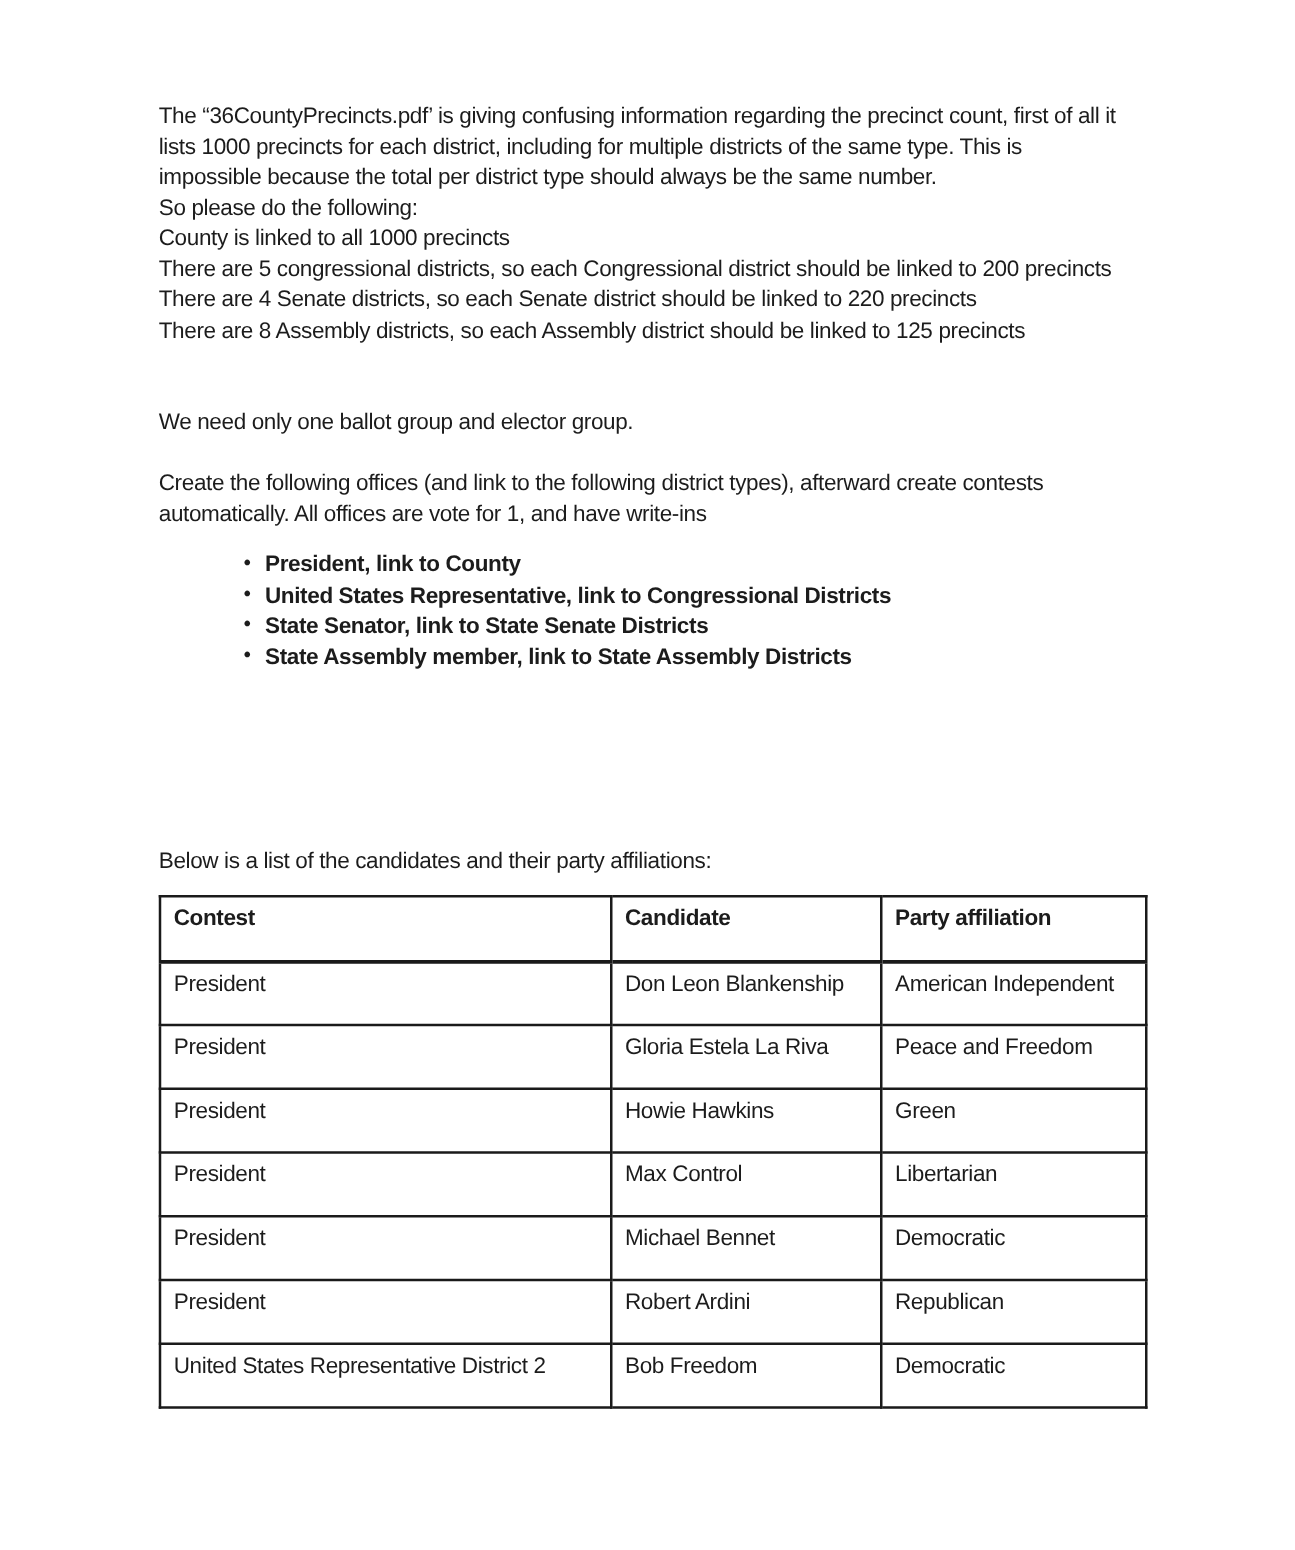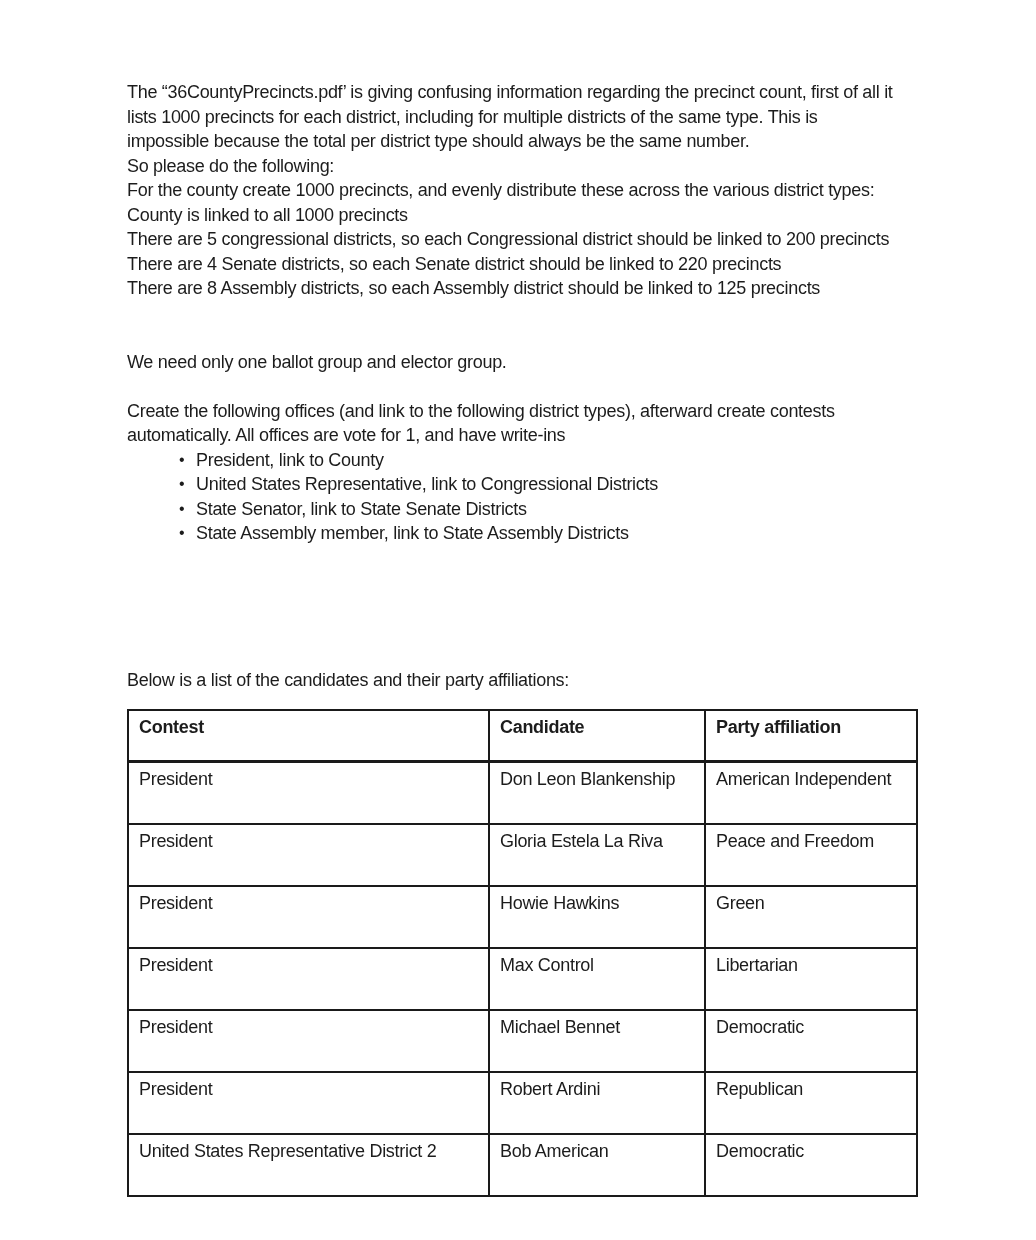"For the county create 1000" div.line { html: <div>For the county create 1000 precincts, and evenly distribute these across the various district types:</div> -> none }
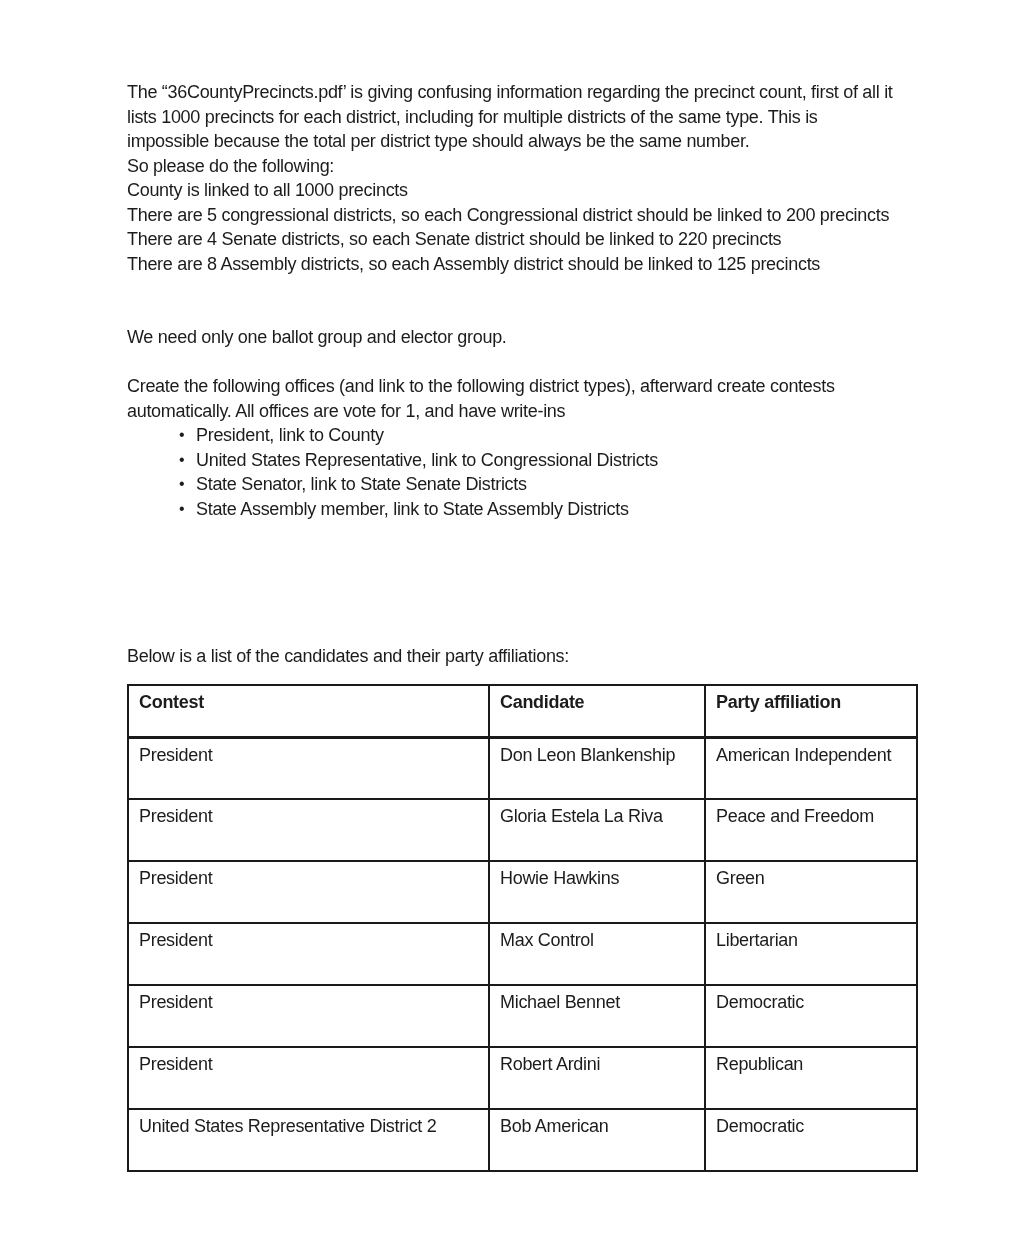"President, link to County" ul.doc-list { font-weight: none -> bold; margin: 0 -> 16px }
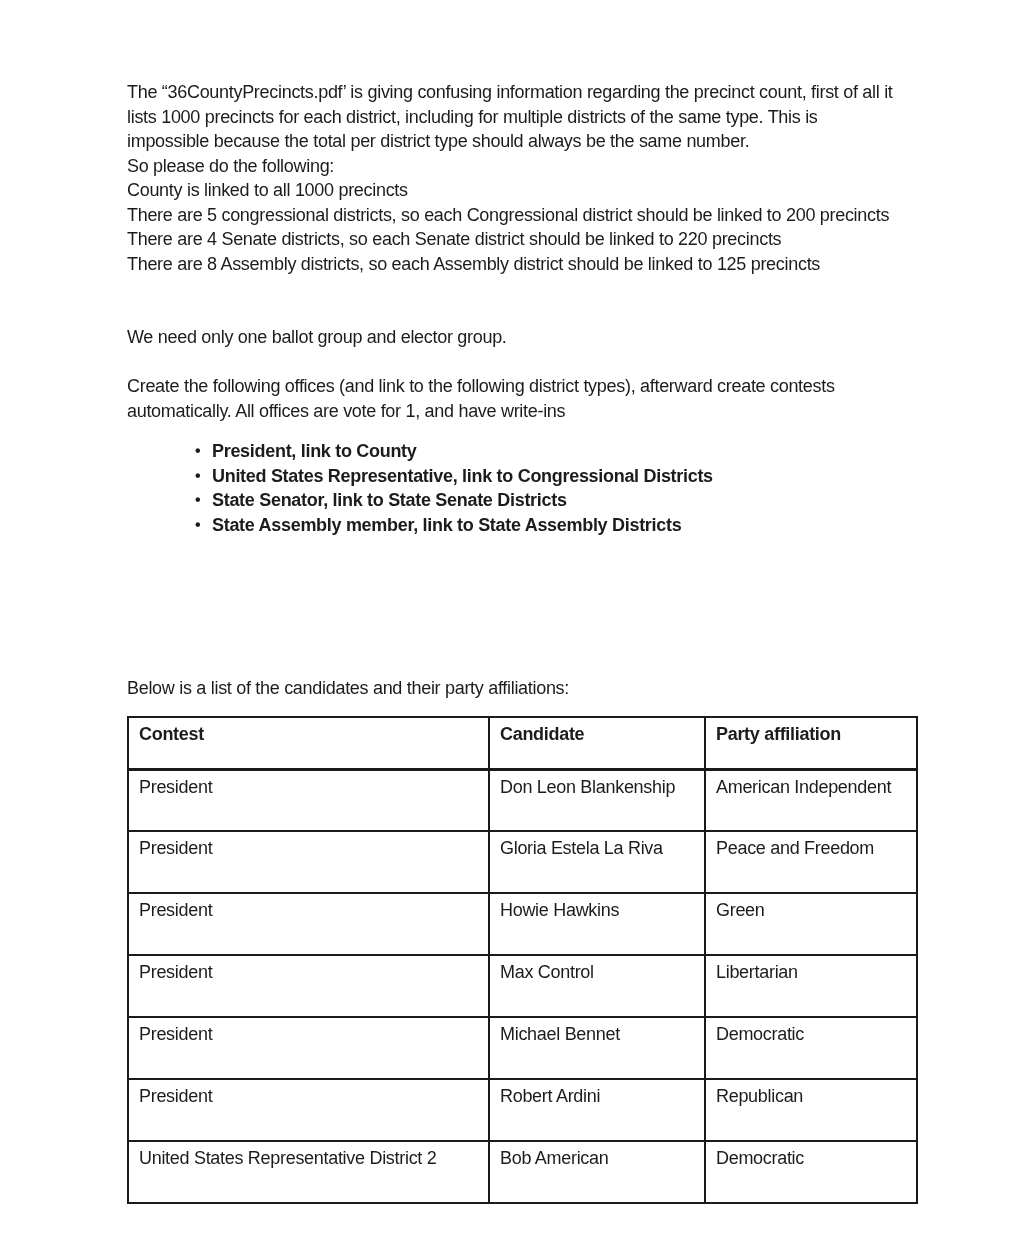"President" table.candidates td { height: 62px -> 51px }
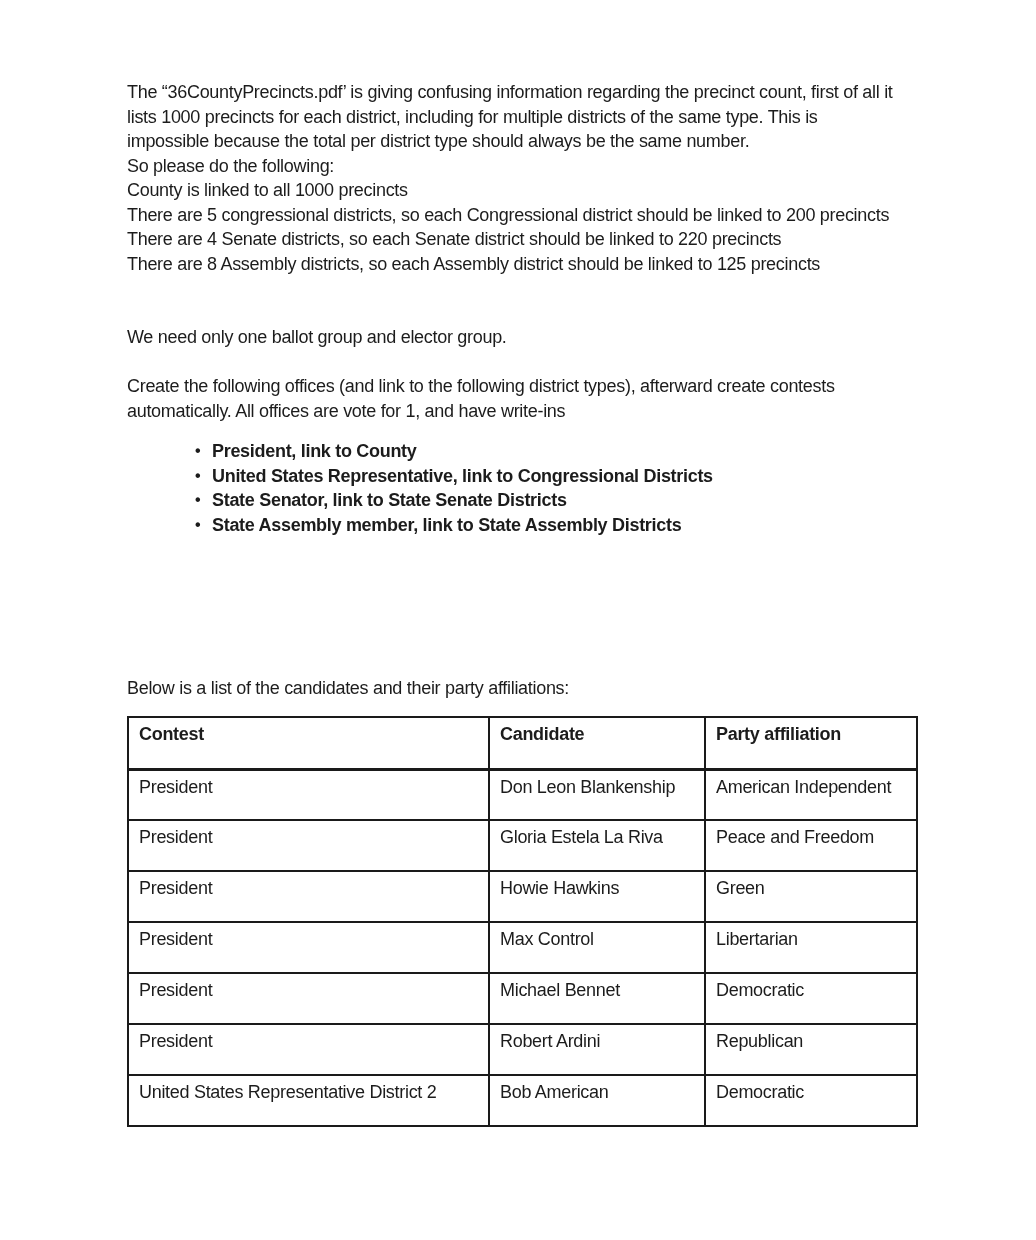"Bob American" td { text: American -> Freedom }
